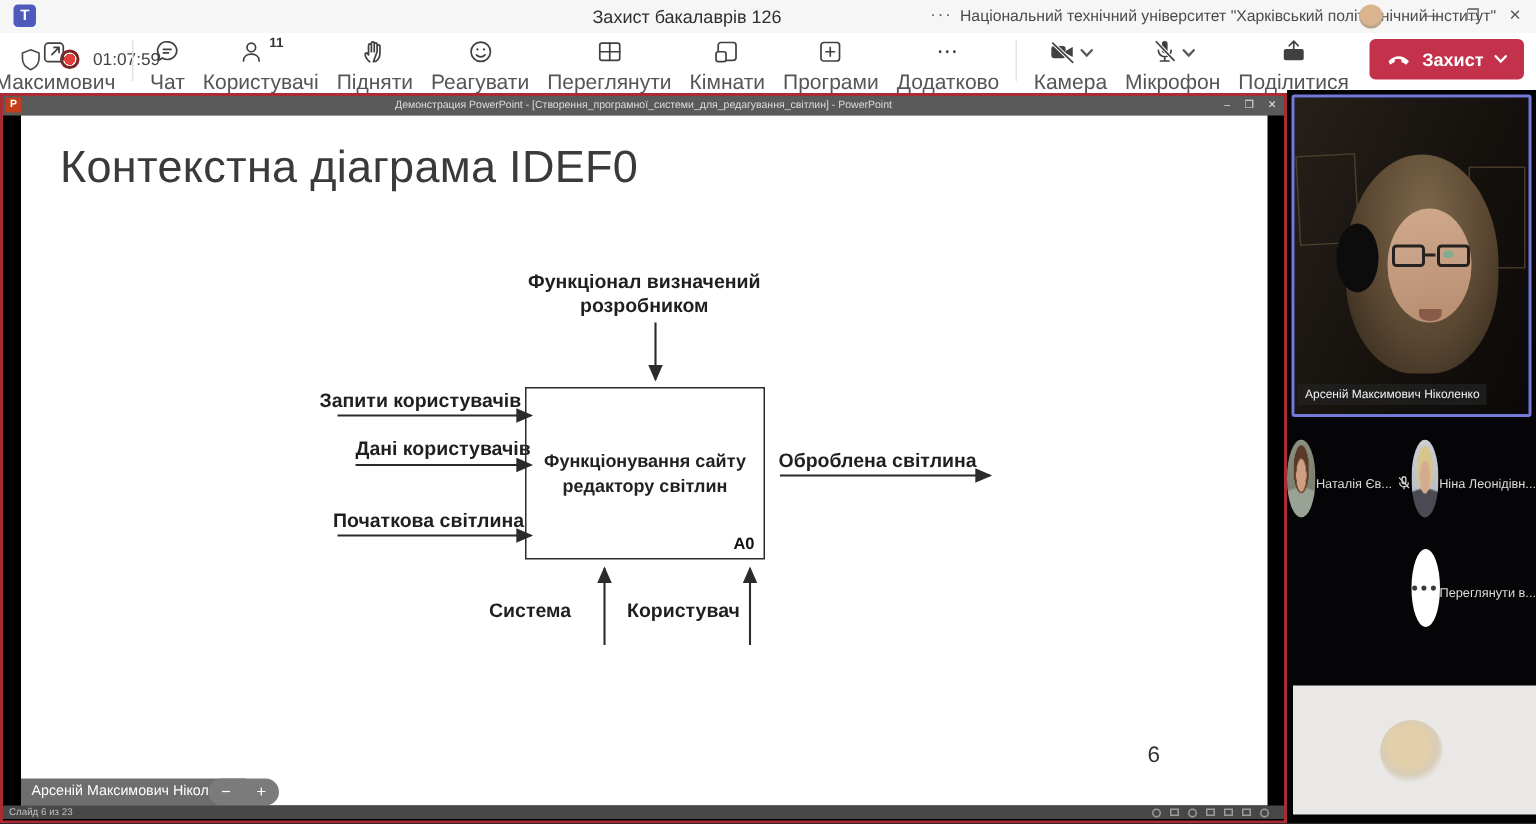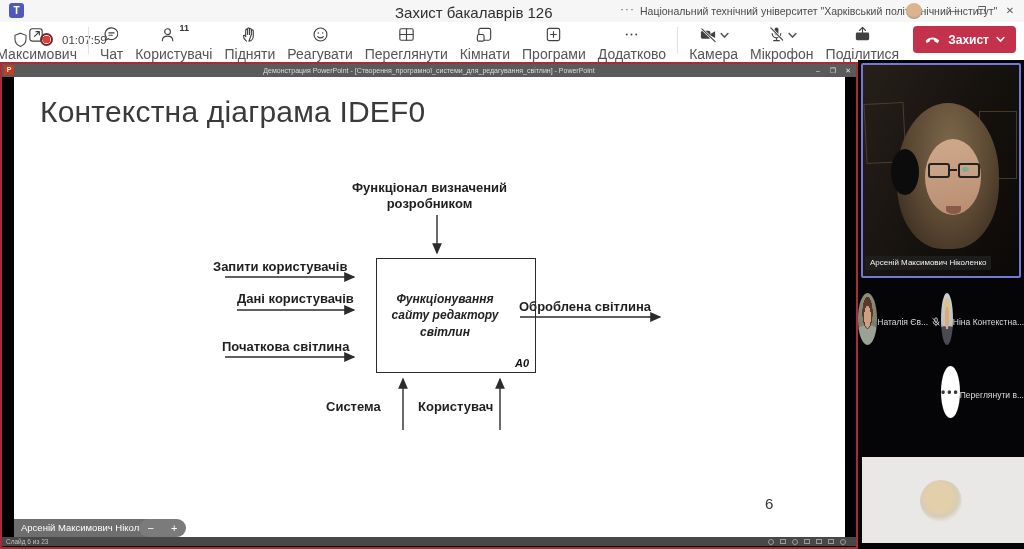"Захист бакалаврів 126" .meeting-title { font-size: 15px -> 12px }
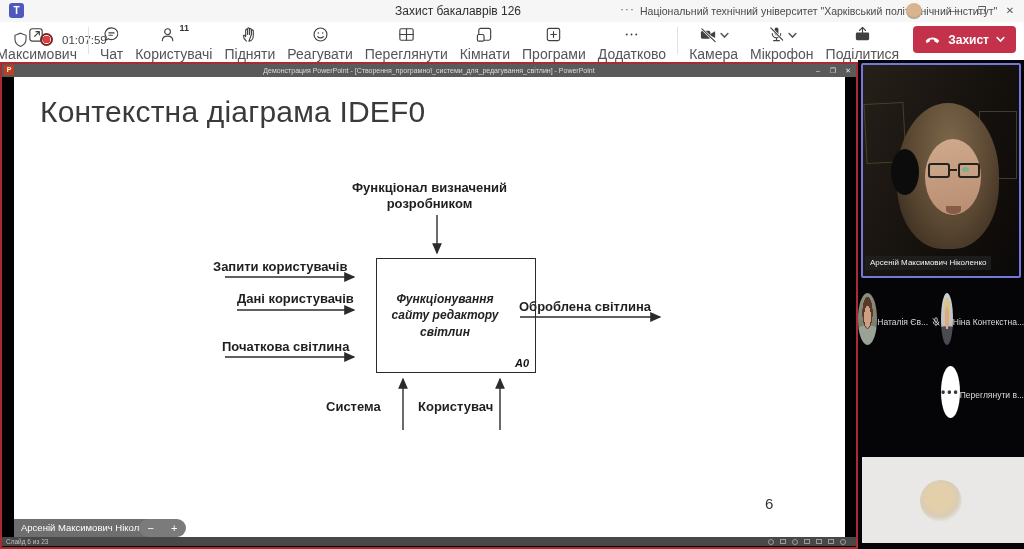"Функціонування сайту редактору світлин" .idef-box { font-style: italic -> none; justify-content: flex-start -> center; left: 362px -> 336px }
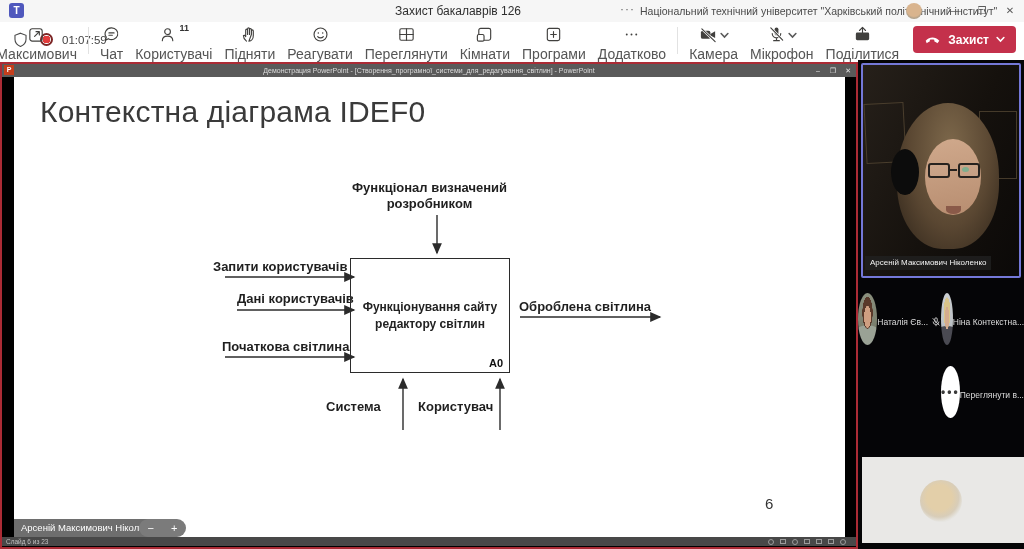"Ніна Контекстна..." span { text: Контекстна -> Леонідівн }
